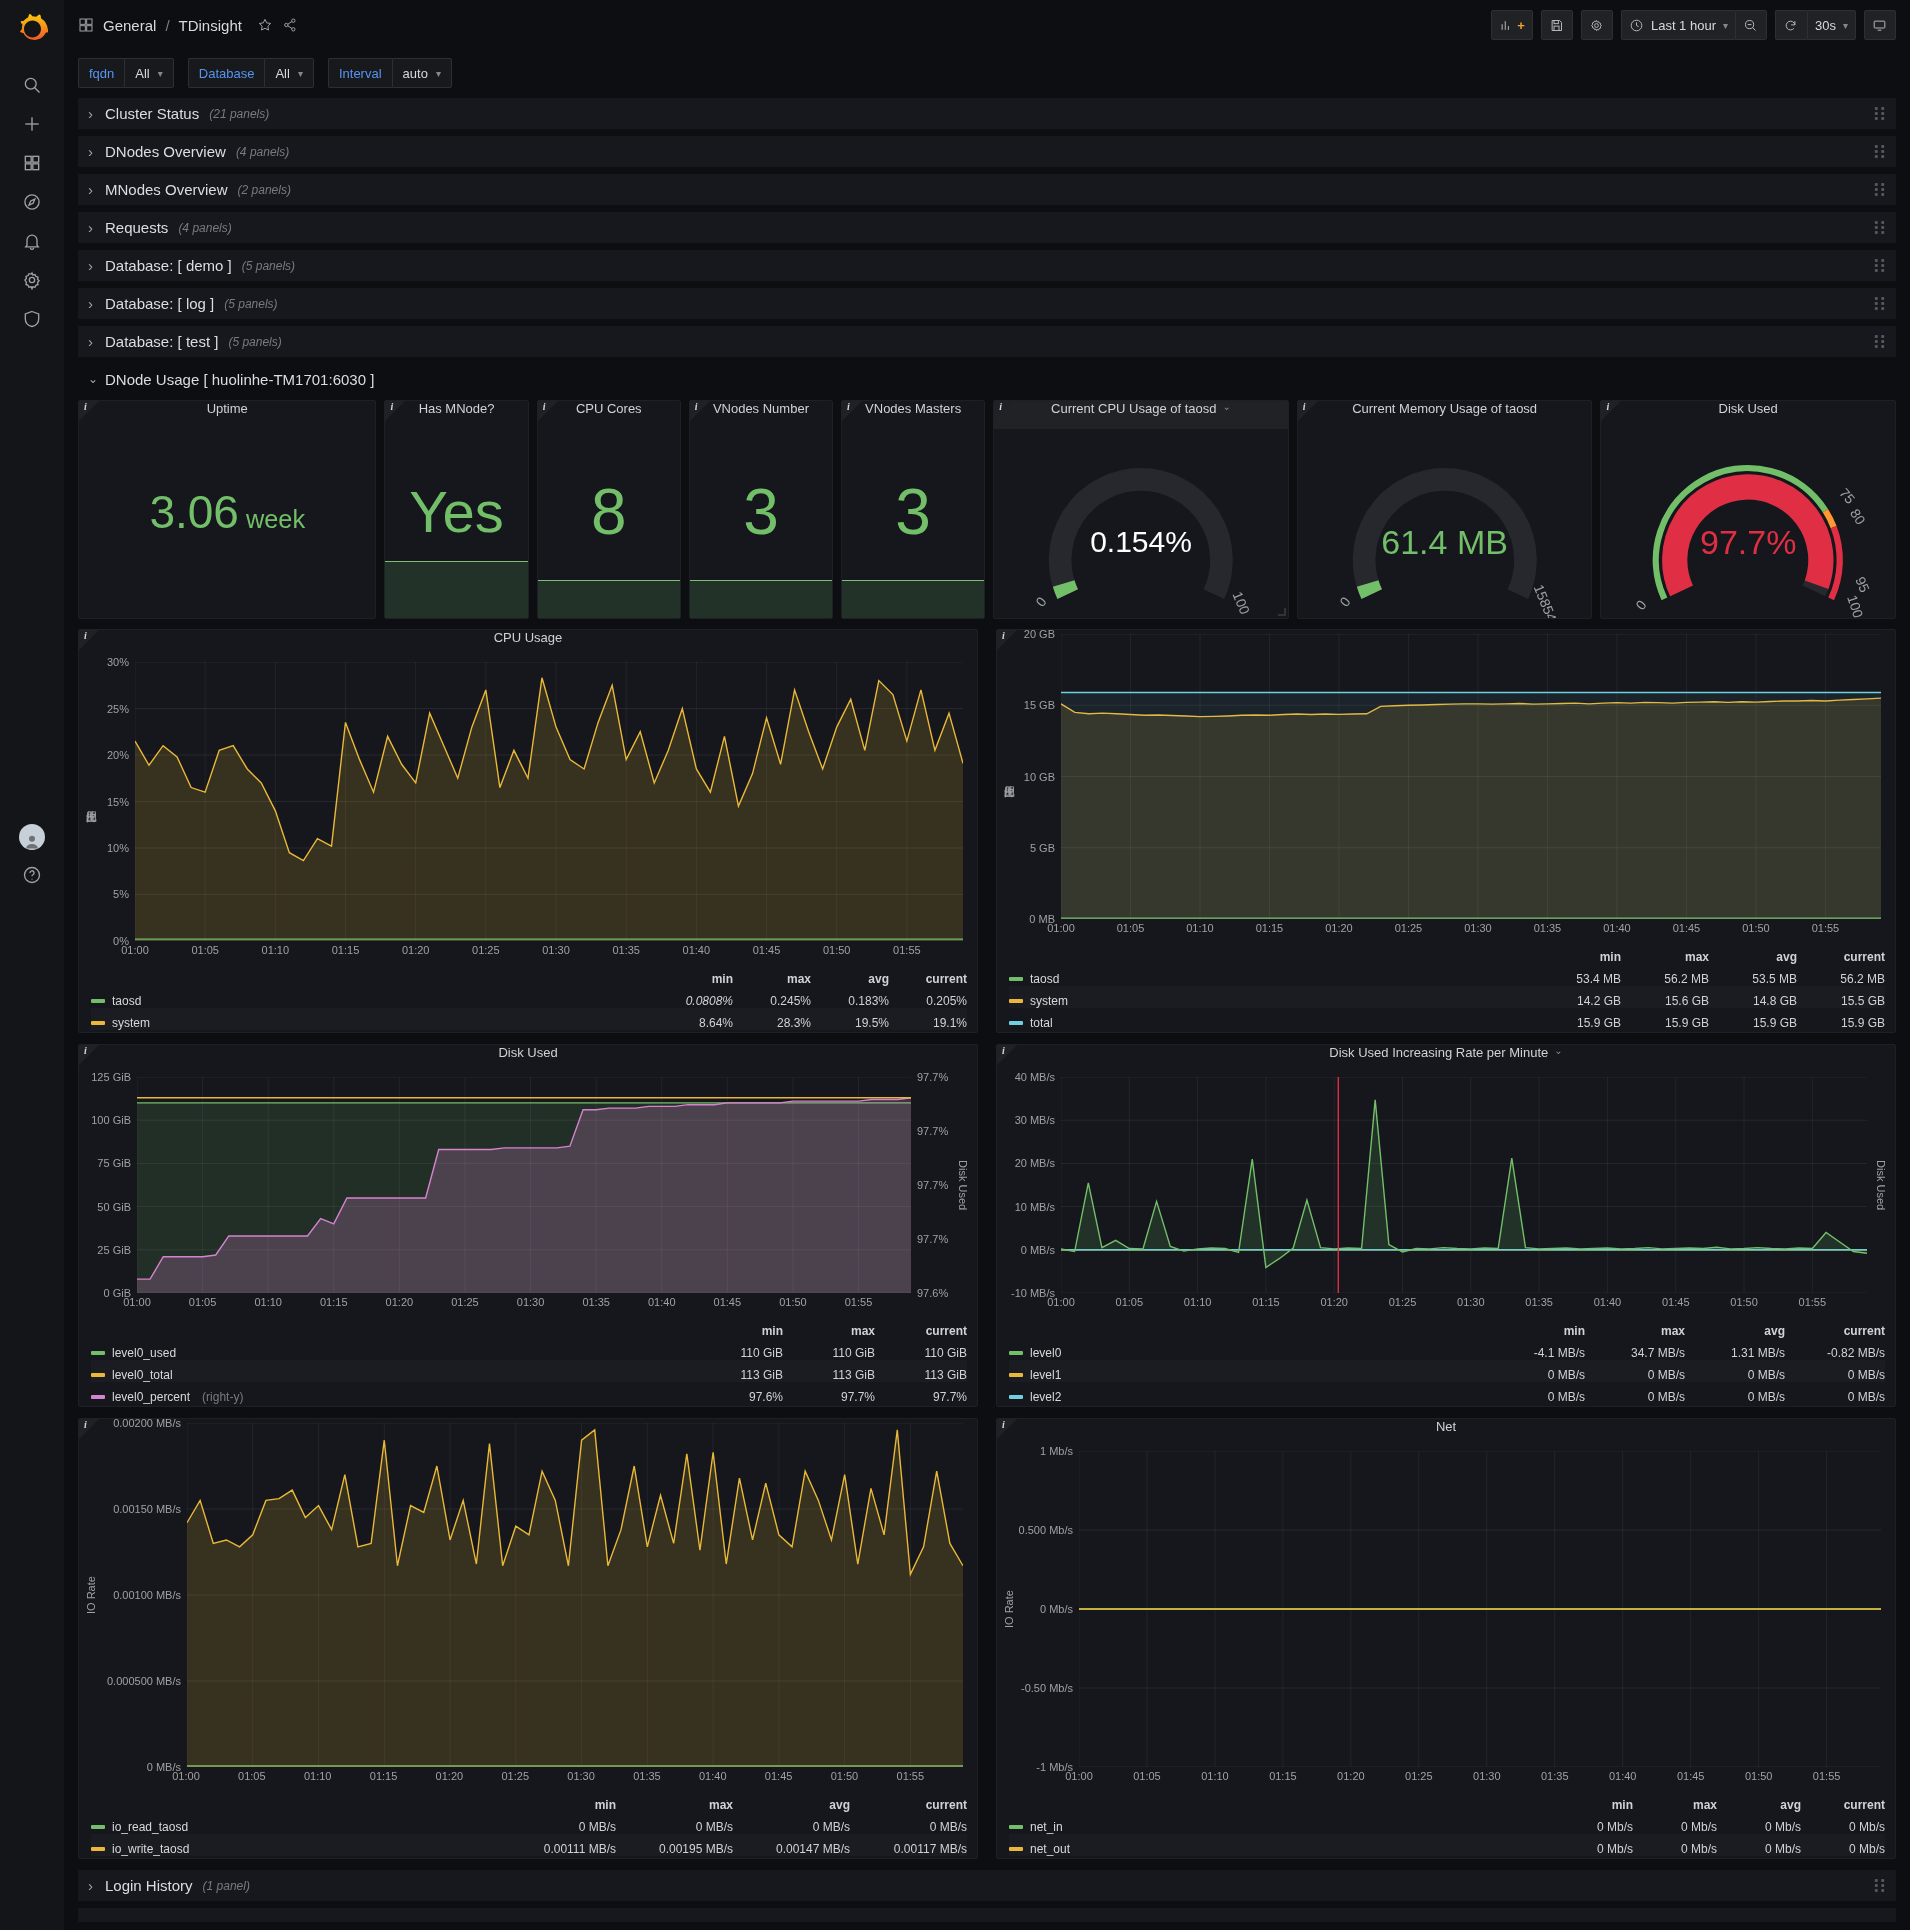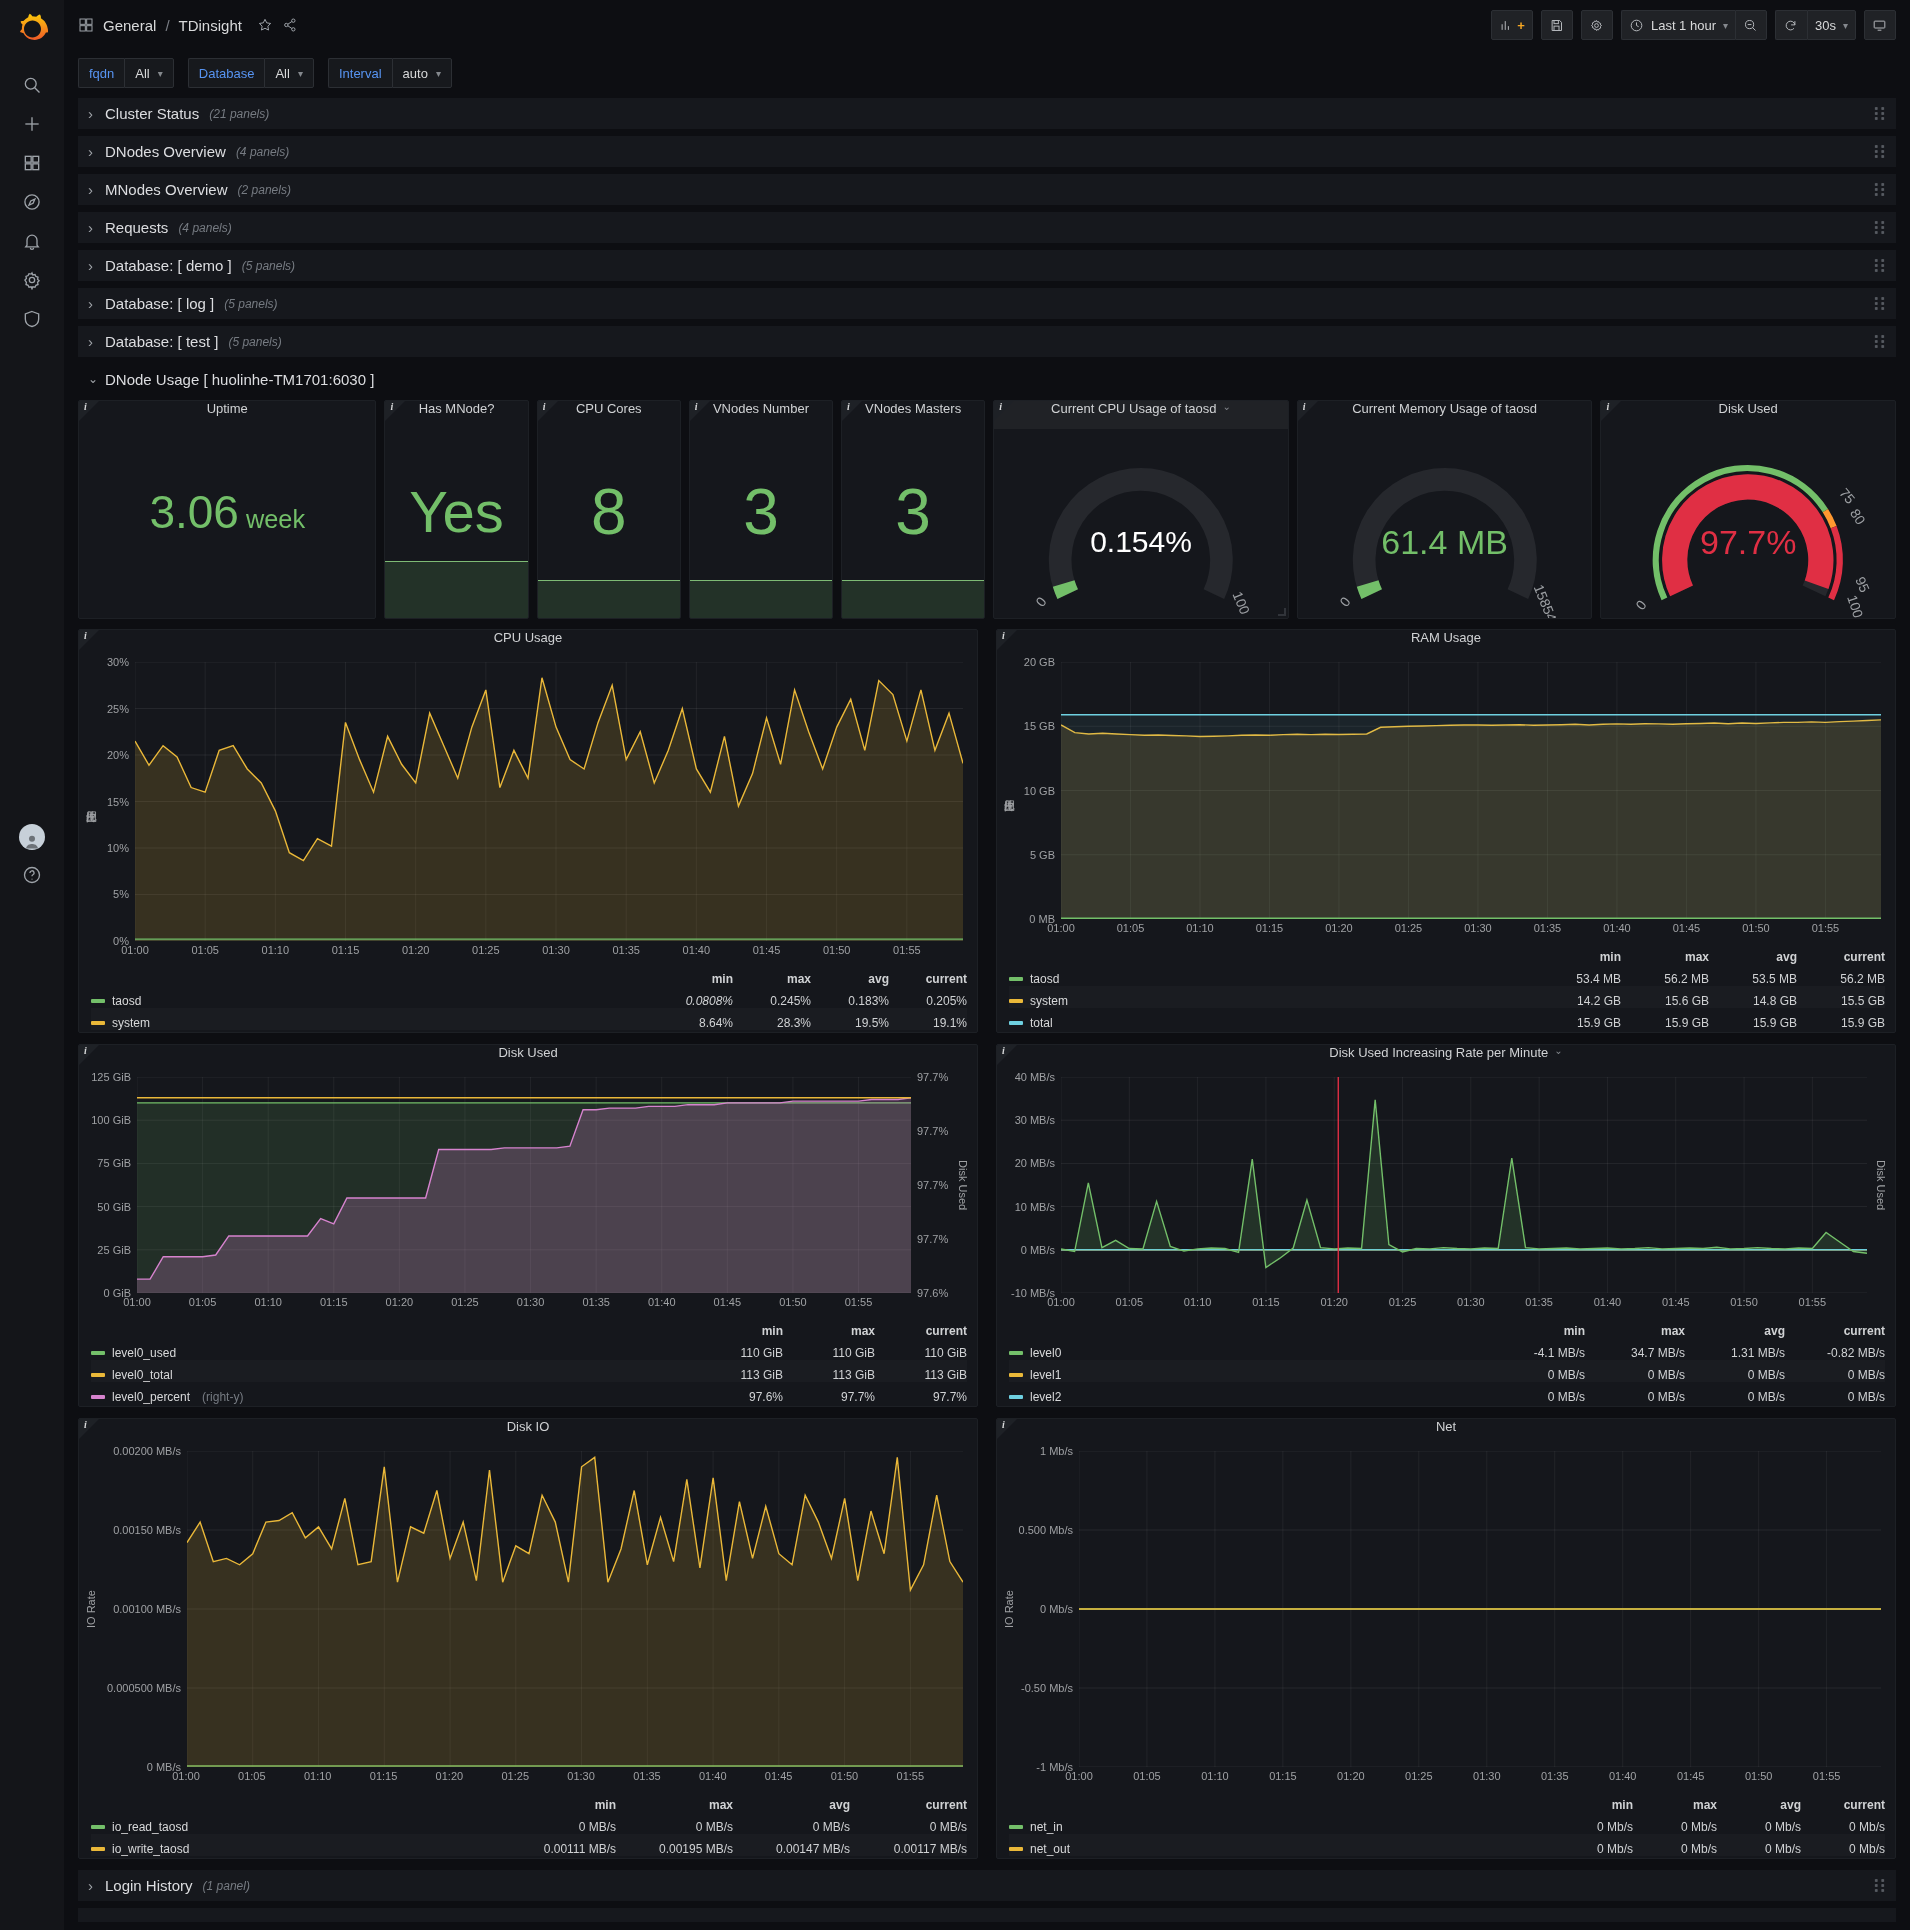"RAM Usage" div.phead { html: <div> <span>RAM Usage</span> </div> -> none }
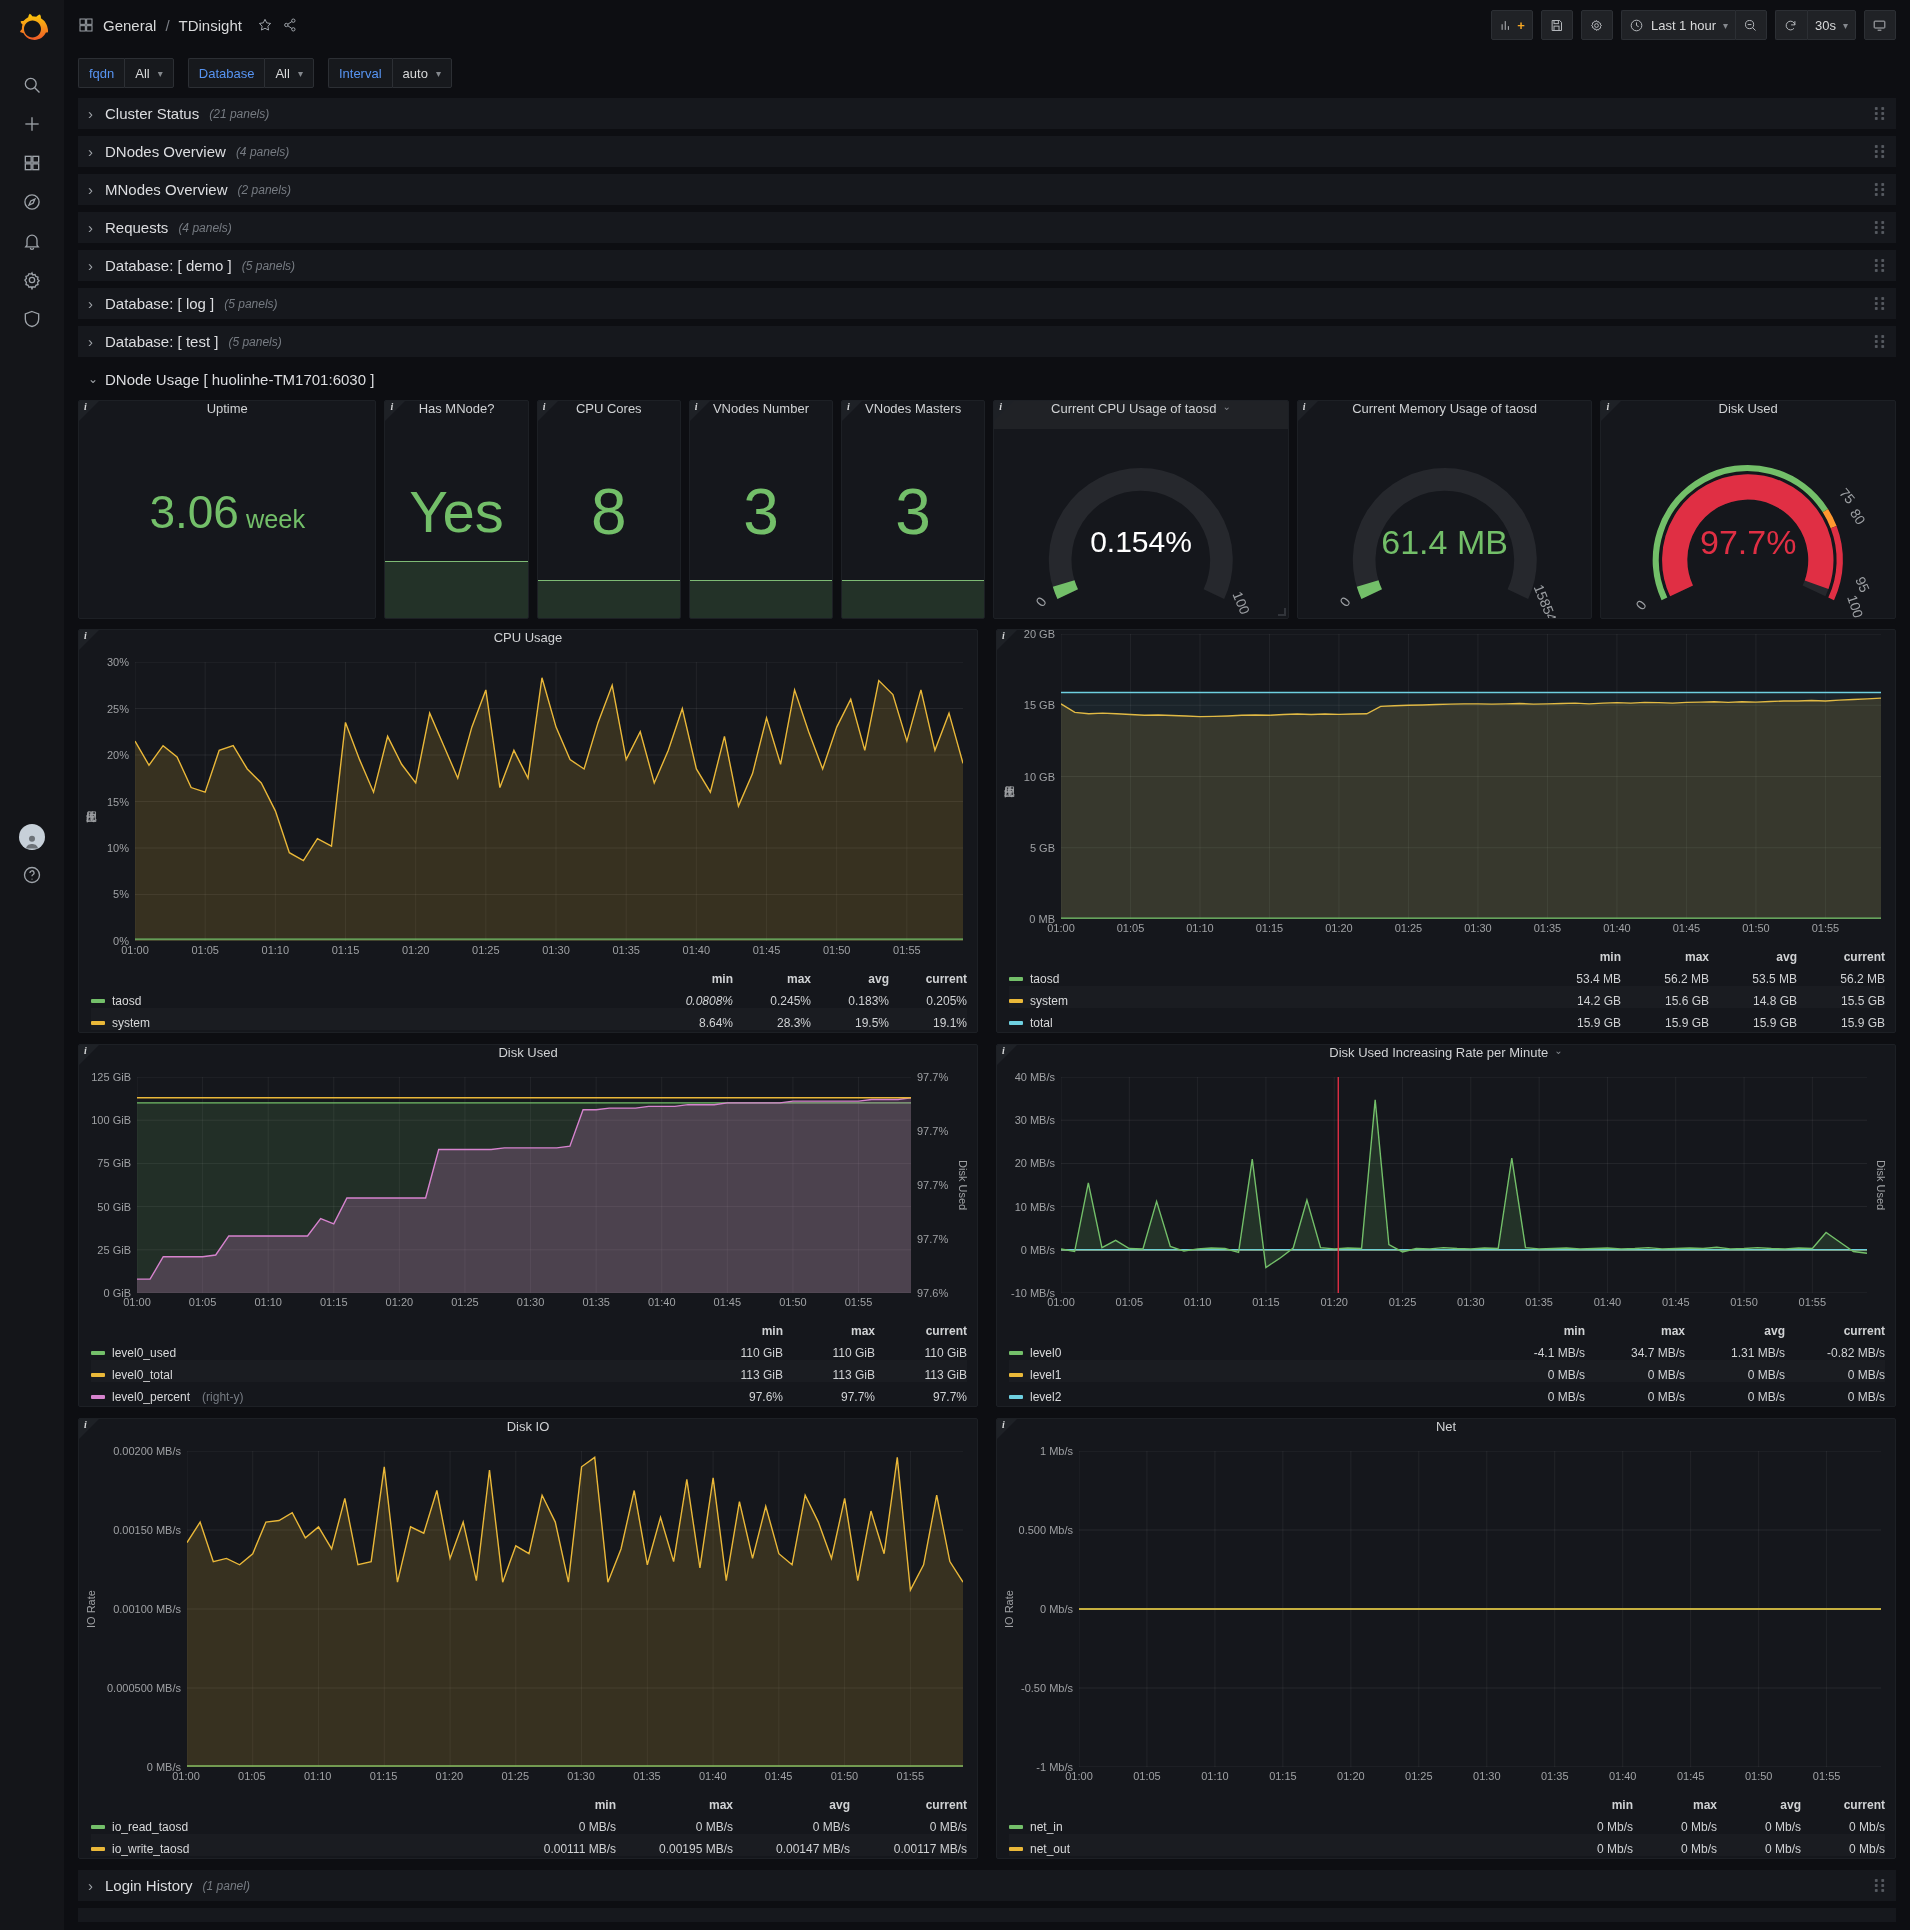"Disk IO" div.phead { html: <div> <span>Disk IO</span> </div> -> none }
